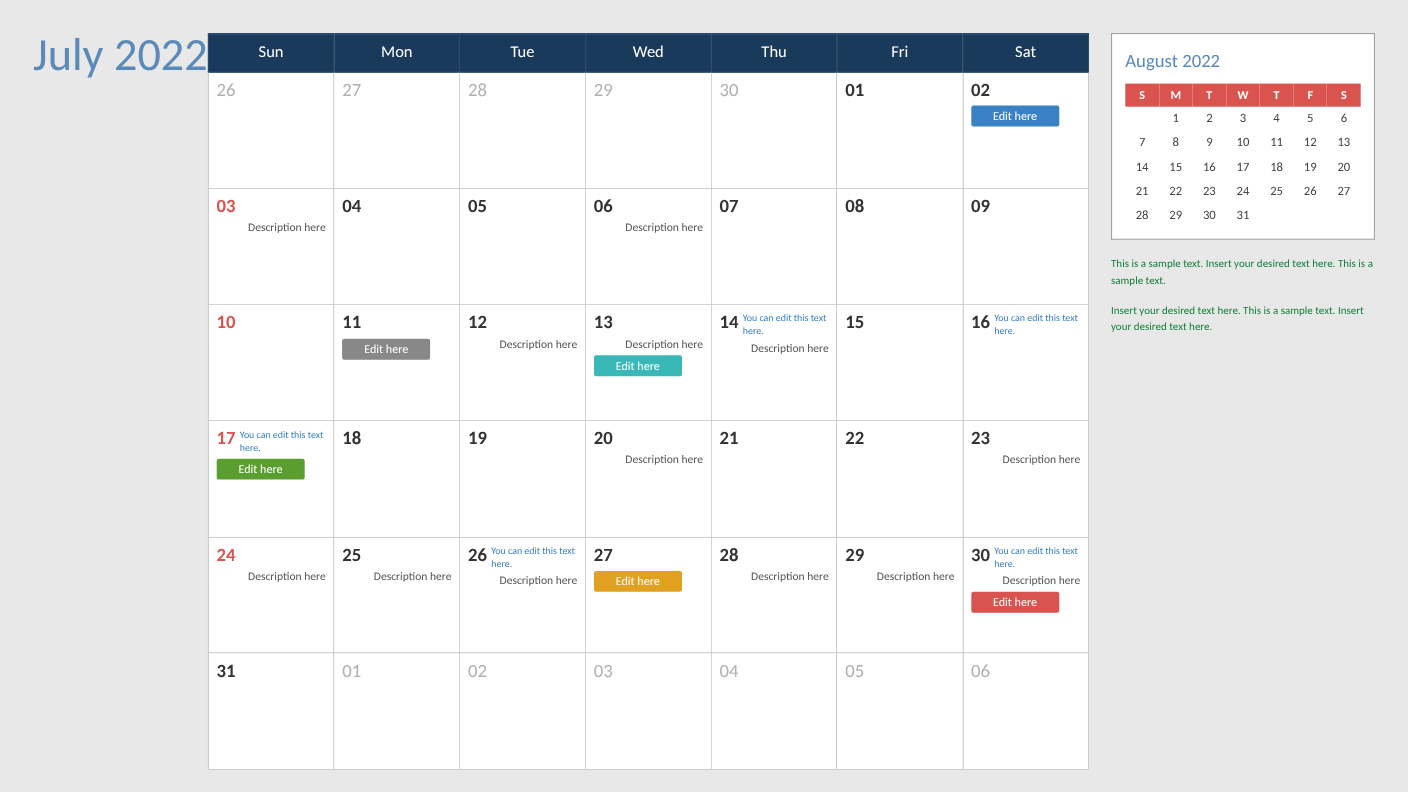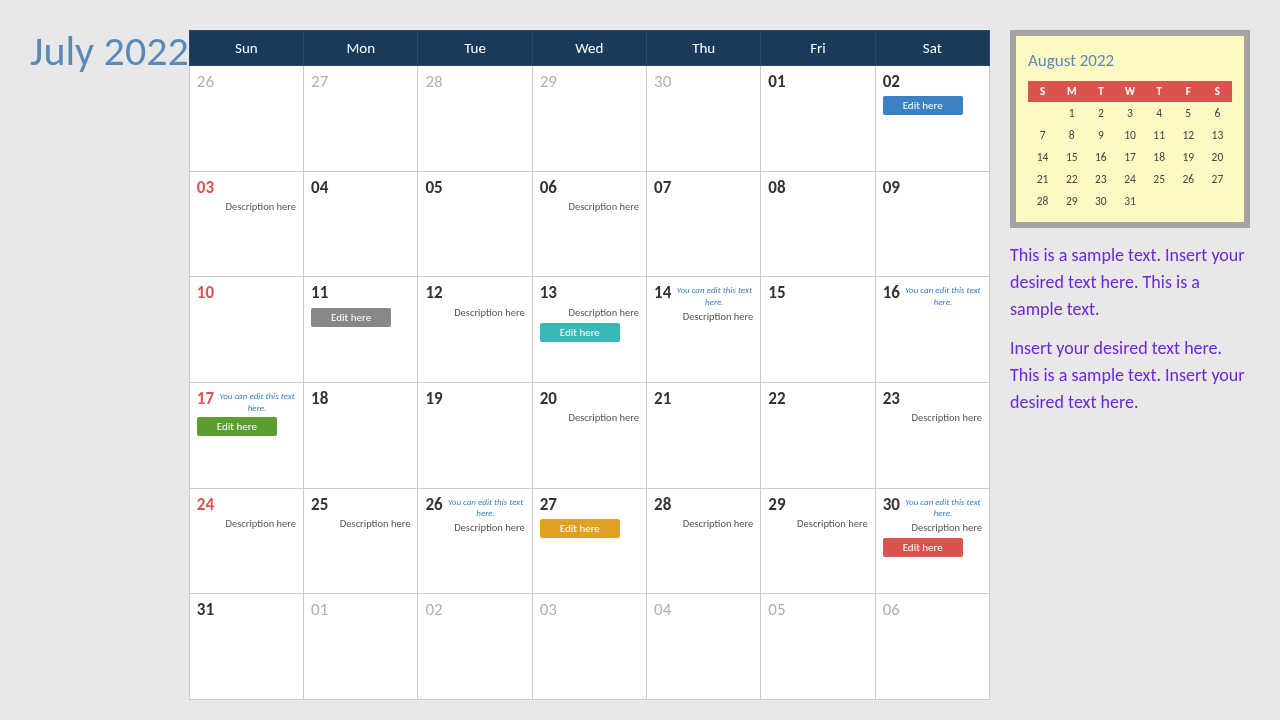"August 2022" .mini-cal-container { background: #fef9c3 -> #ffffff; border: 6px solid #a3a3a3 -> 1px solid #a3a3a3 }
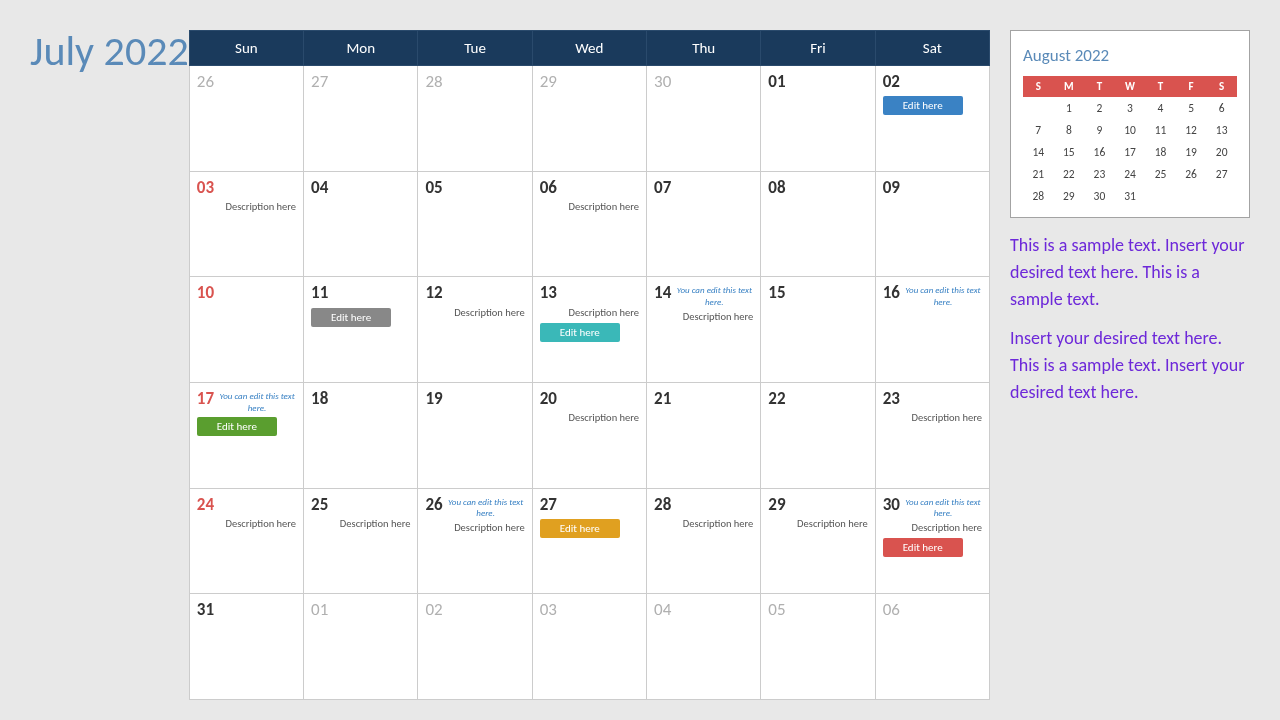"This is a sample text." .text-block { color: #6d28d9 -> #15803d; font-size: 18px -> 10px }
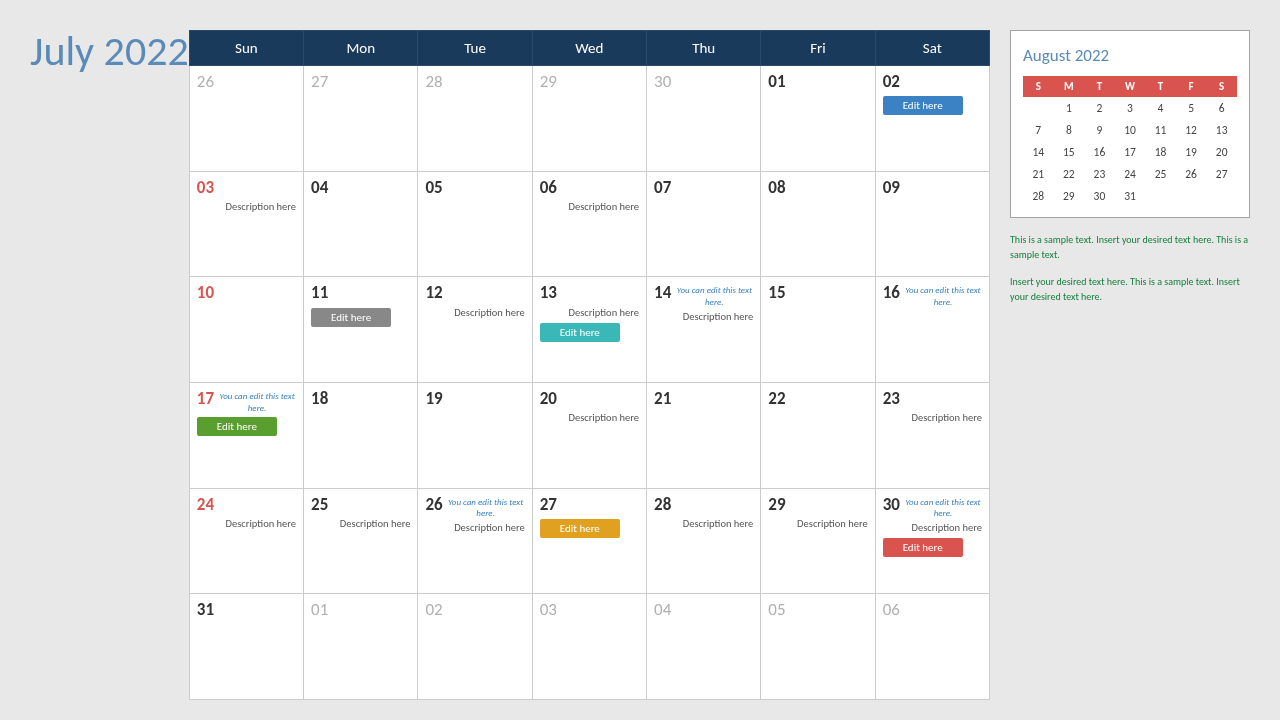"You can edit this text" .cell-note-inline { font-style: italic -> none; text-align: center -> left }
